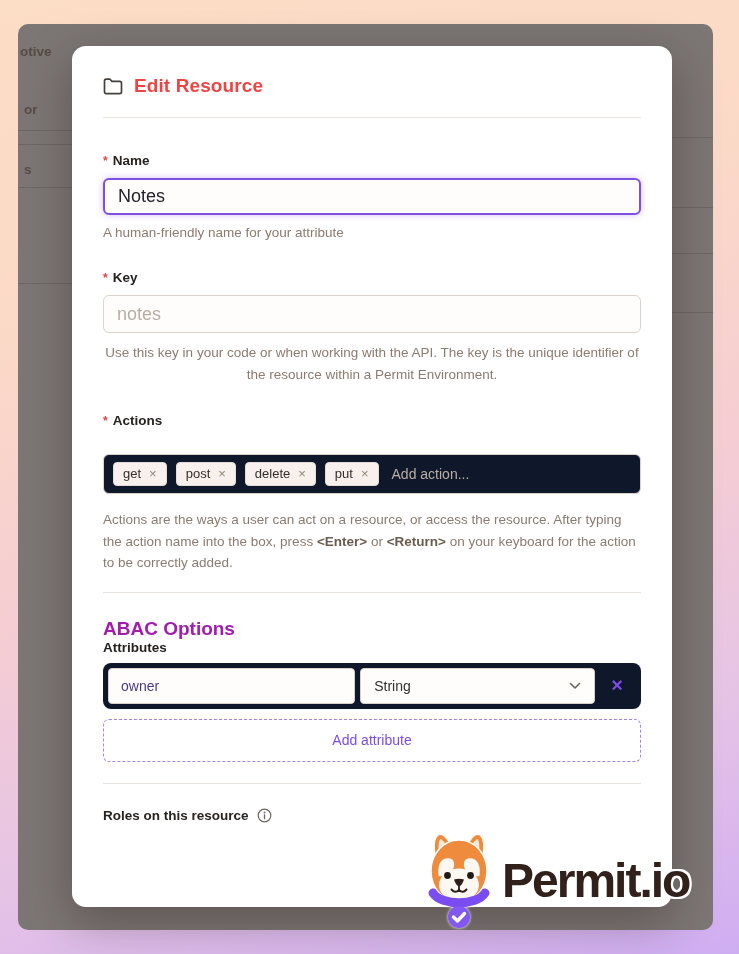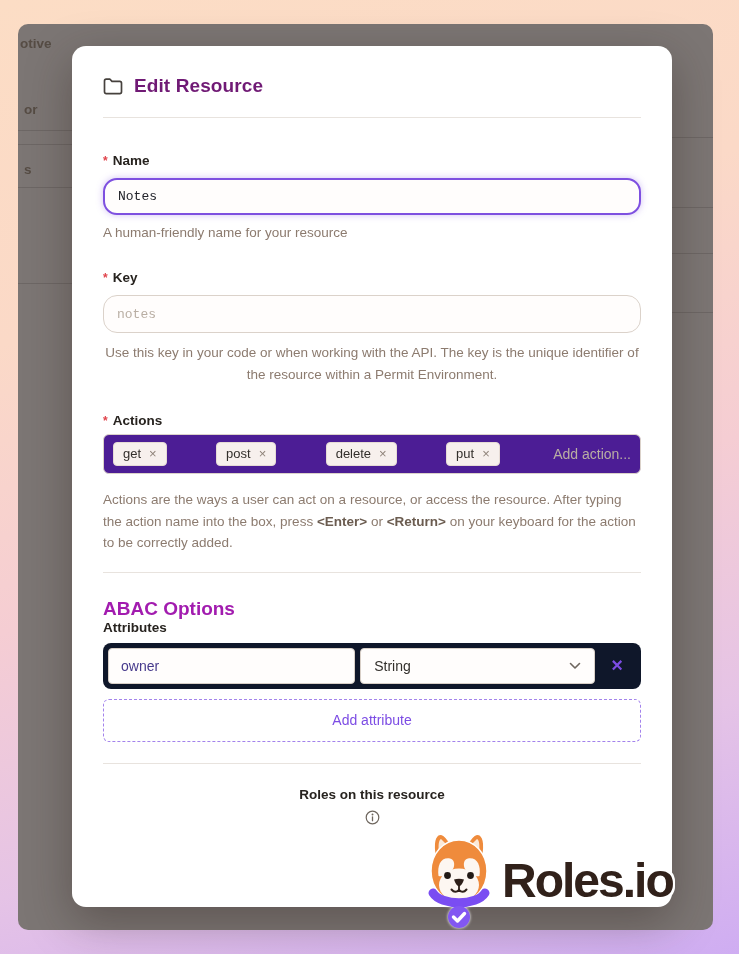"otive" span.bg-frag { top: 12px -> 20px }
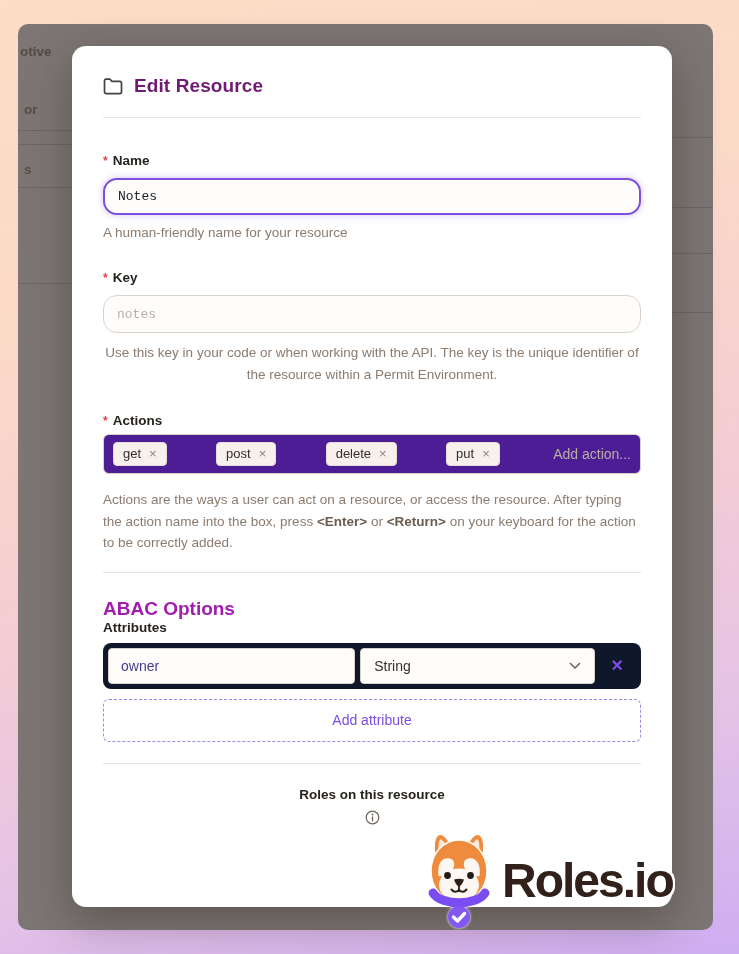"Edit Resource" .modal-title { color: #701a75 -> #ef4444 }
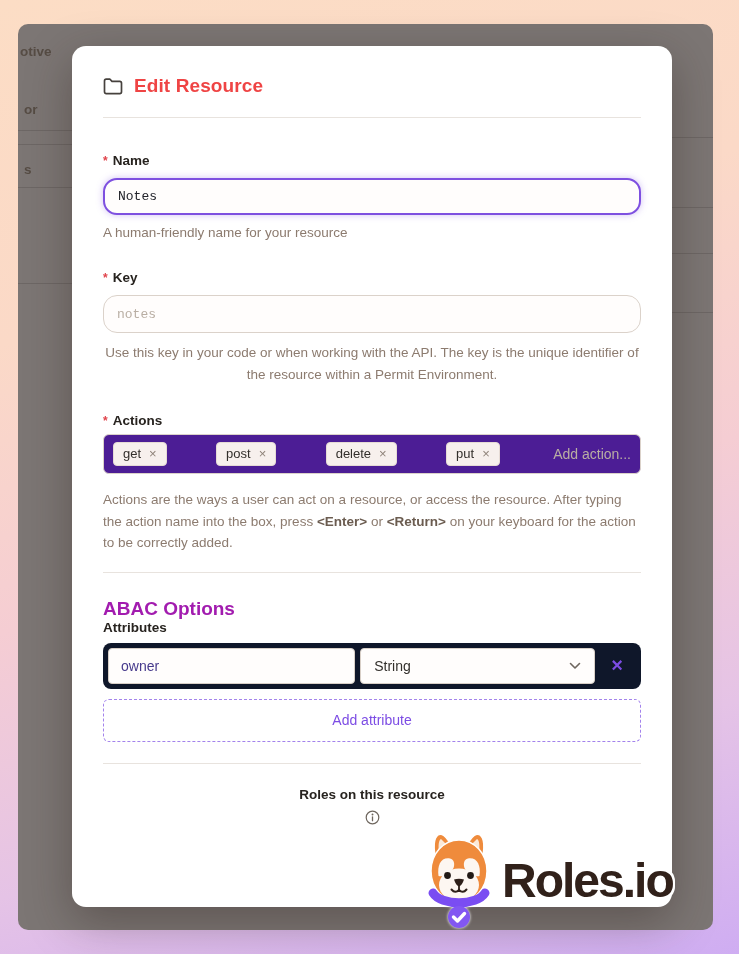"Notes" .text-input { border-radius: 14px -> 6px; font-family: Liberation Mono, monospace -> Liberation Sans, sans-serif; font-size: 13px -> 18px }
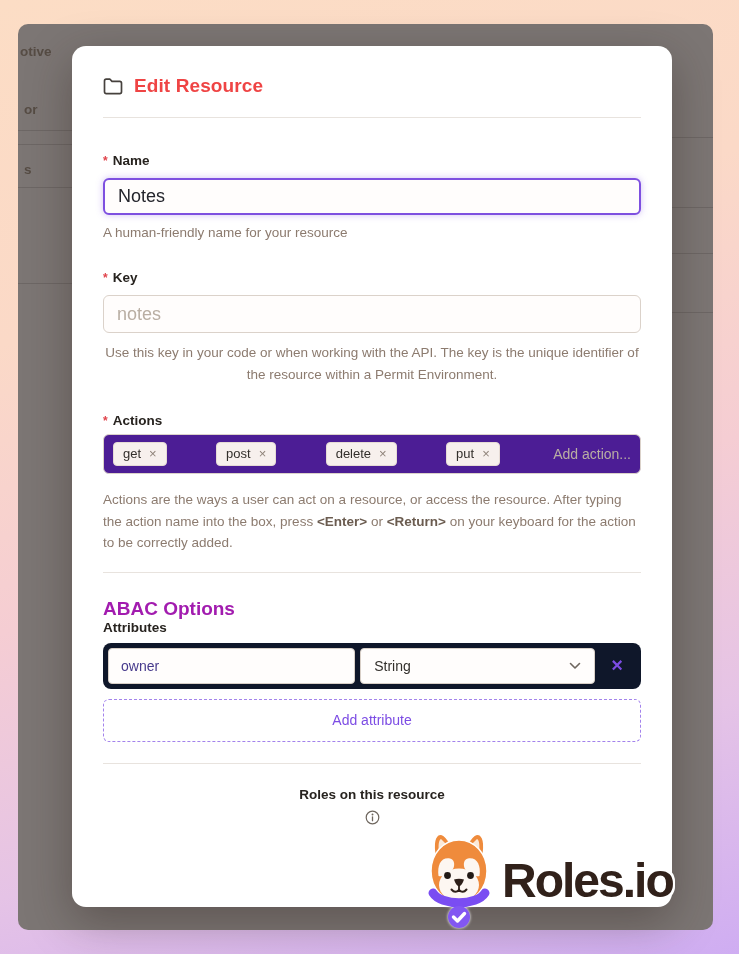"A human-friendly name for your" div.helper { text: resource -> attribute }
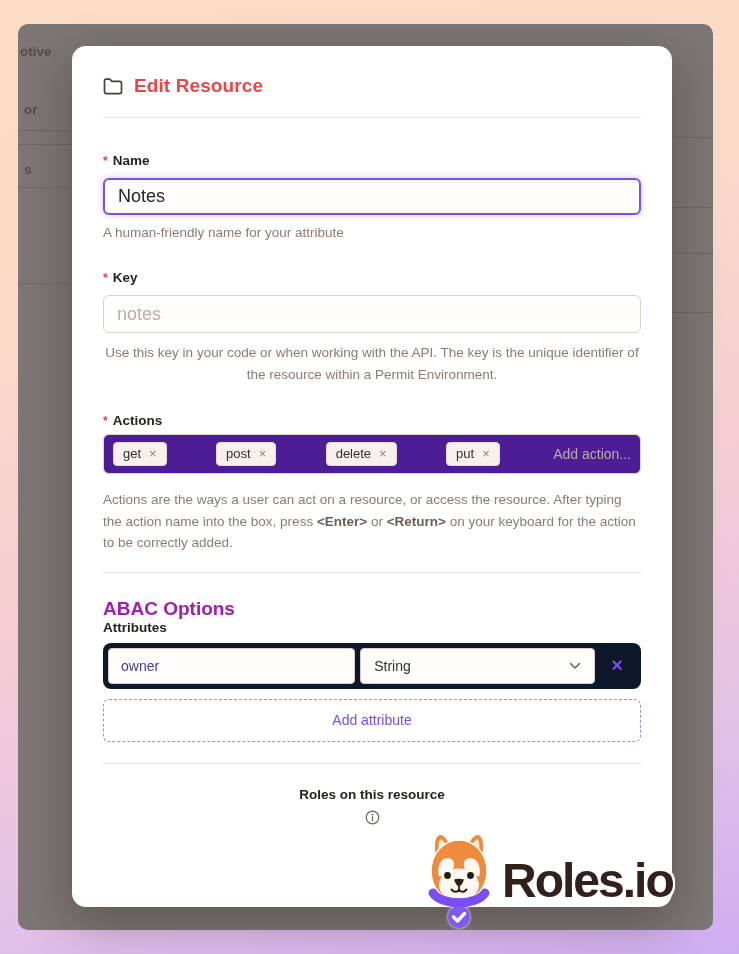"get" .actions-box { background: #4c1d95 -> #0f172a; justify-content: space-between -> none; margin-top: 4px -> 24px }
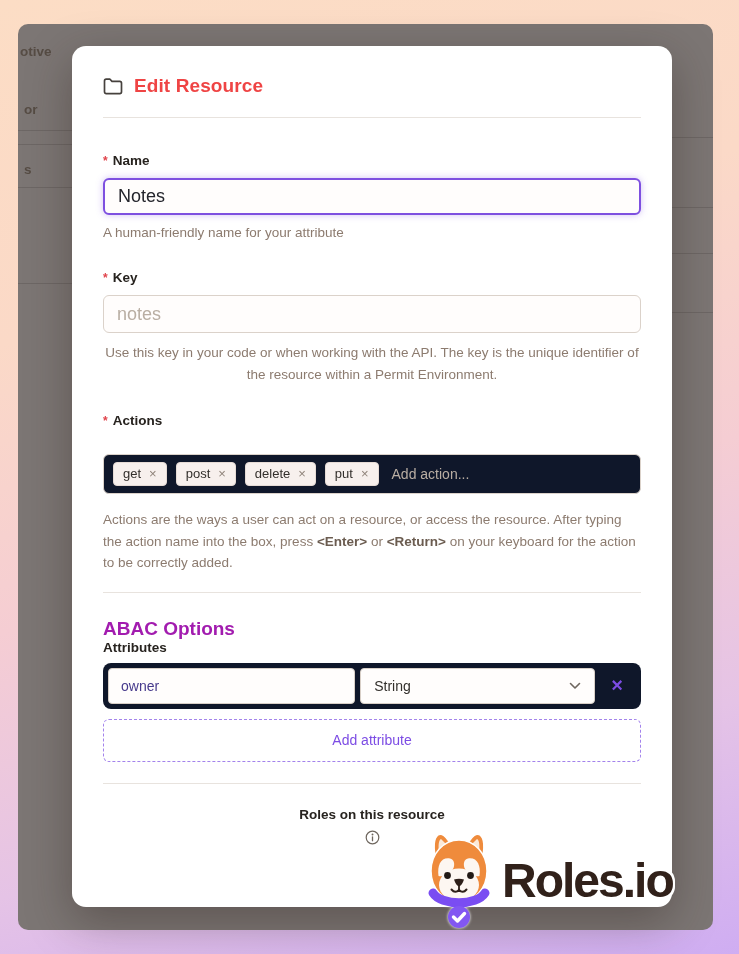"Roles on this resource" .roles-row { flex-direction: column -> none }
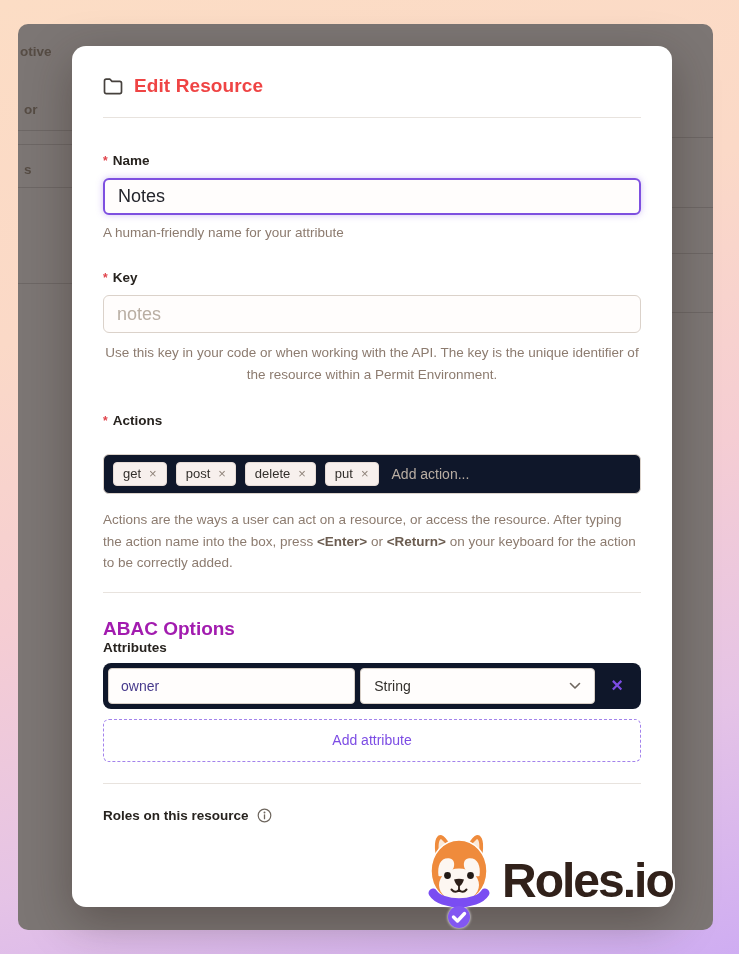"Roles.io" span.wordmark { text: Roles.io -> Permit.io }
